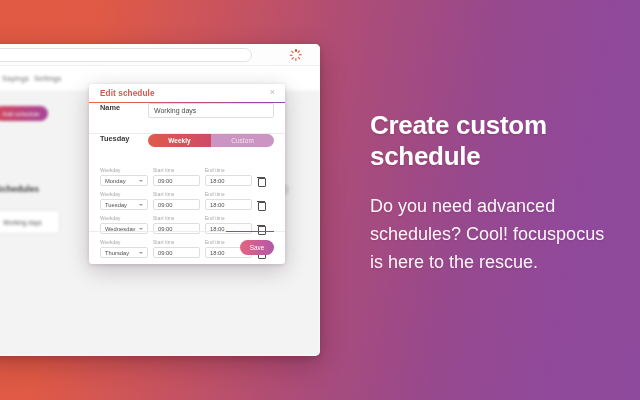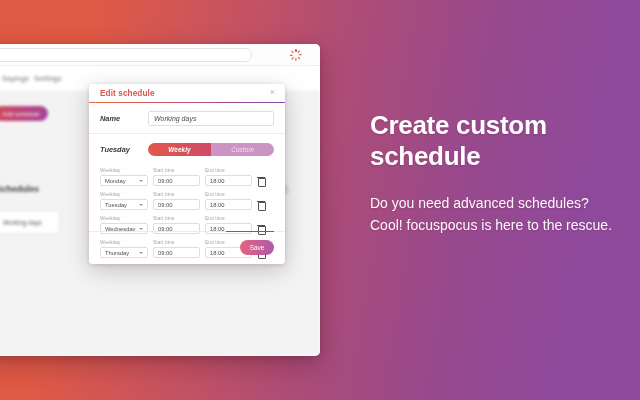"Name" .field-row { align-items: center -> flex-start; font-style: italic -> none }
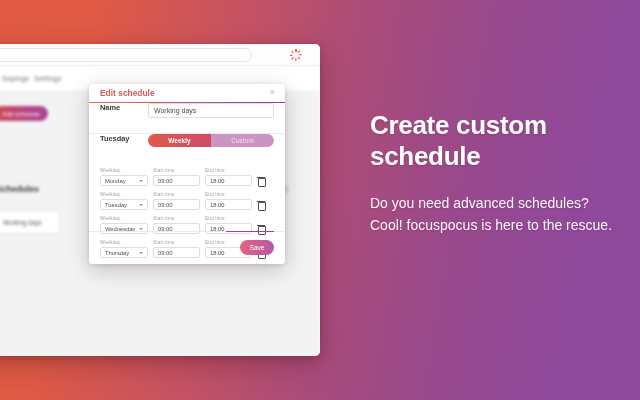"Do you need advanced schedules?" .promo-body { font-size: 14px -> 18px }
